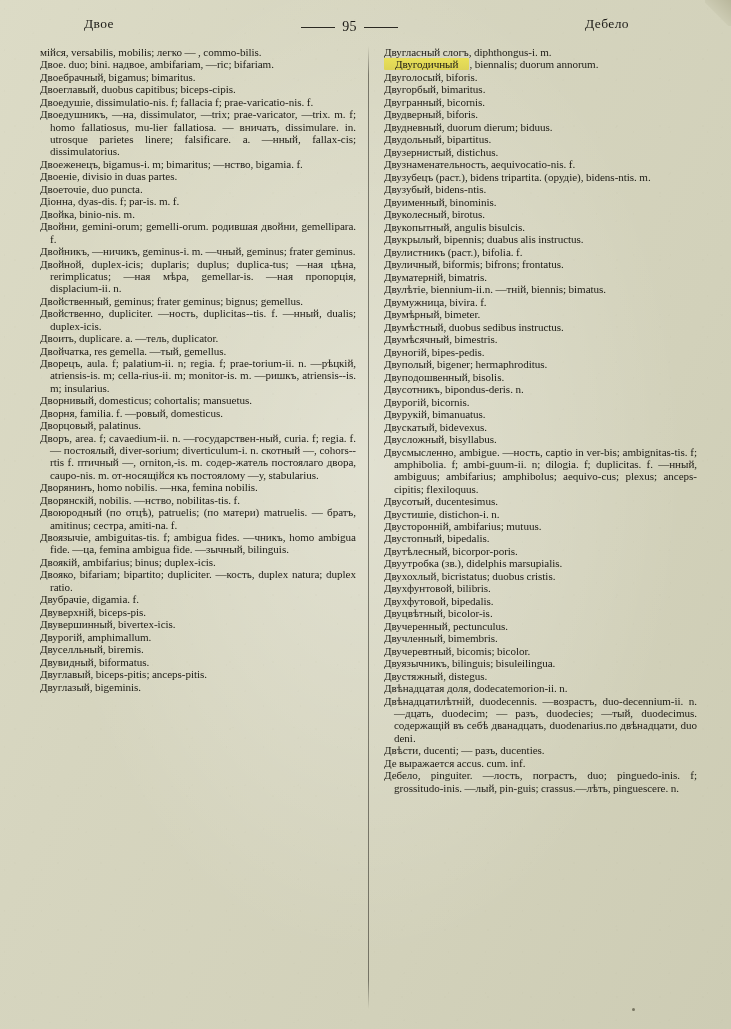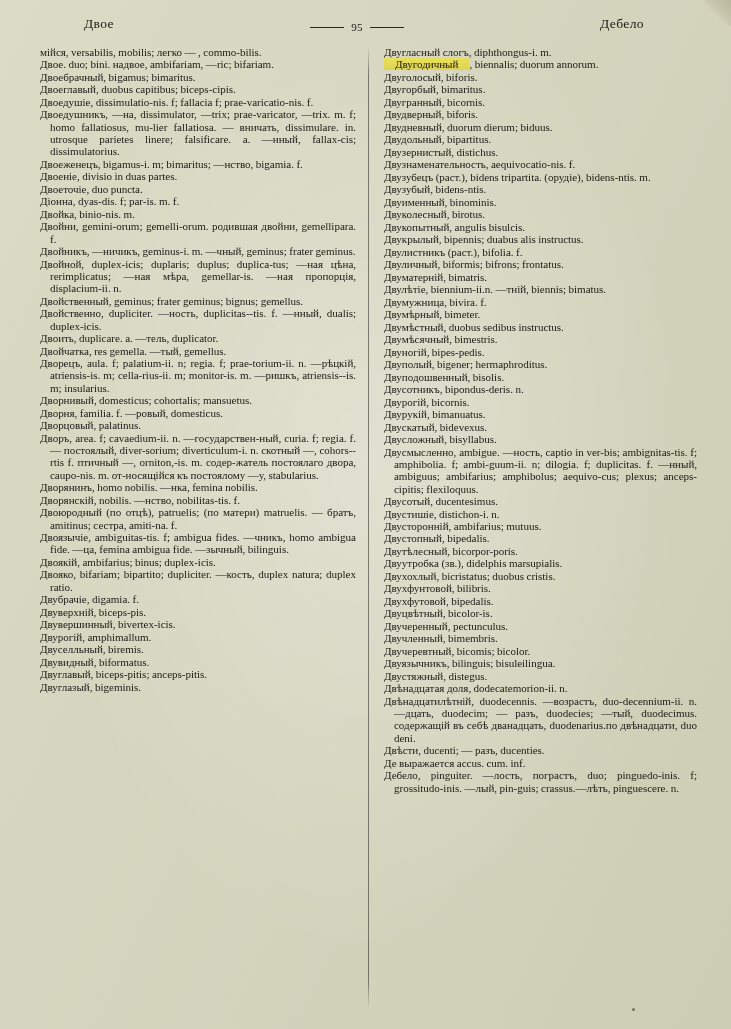"Двое" .runhead { right: 21px -> 36px }
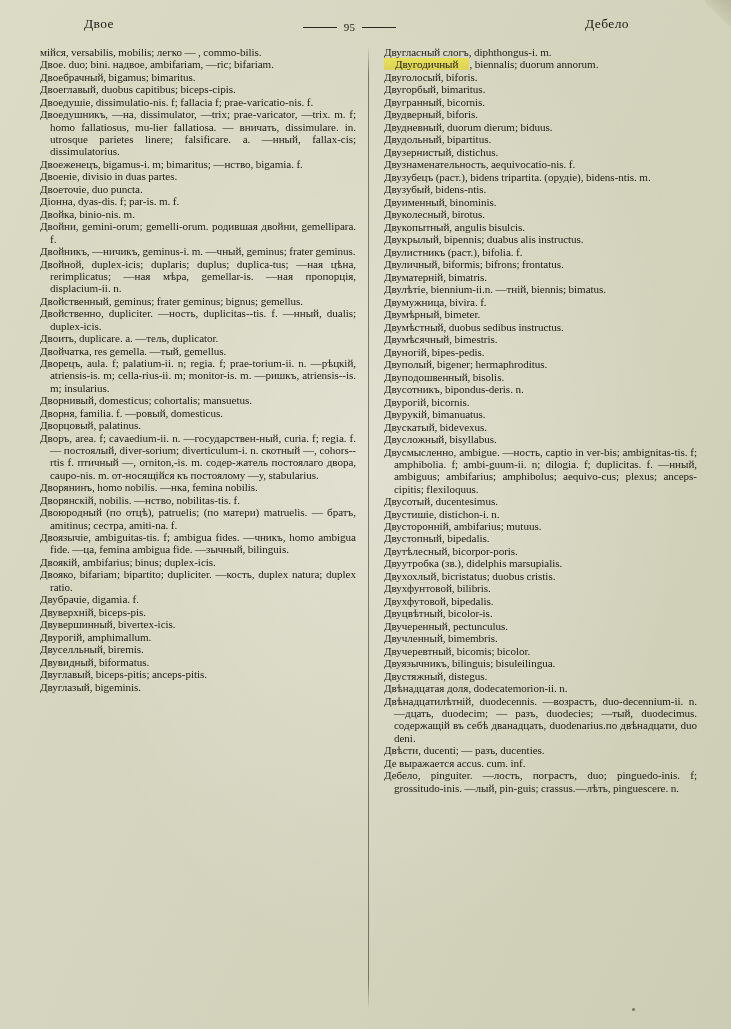"95" .runhead .rh-center { font-size: 11px -> 14px }
